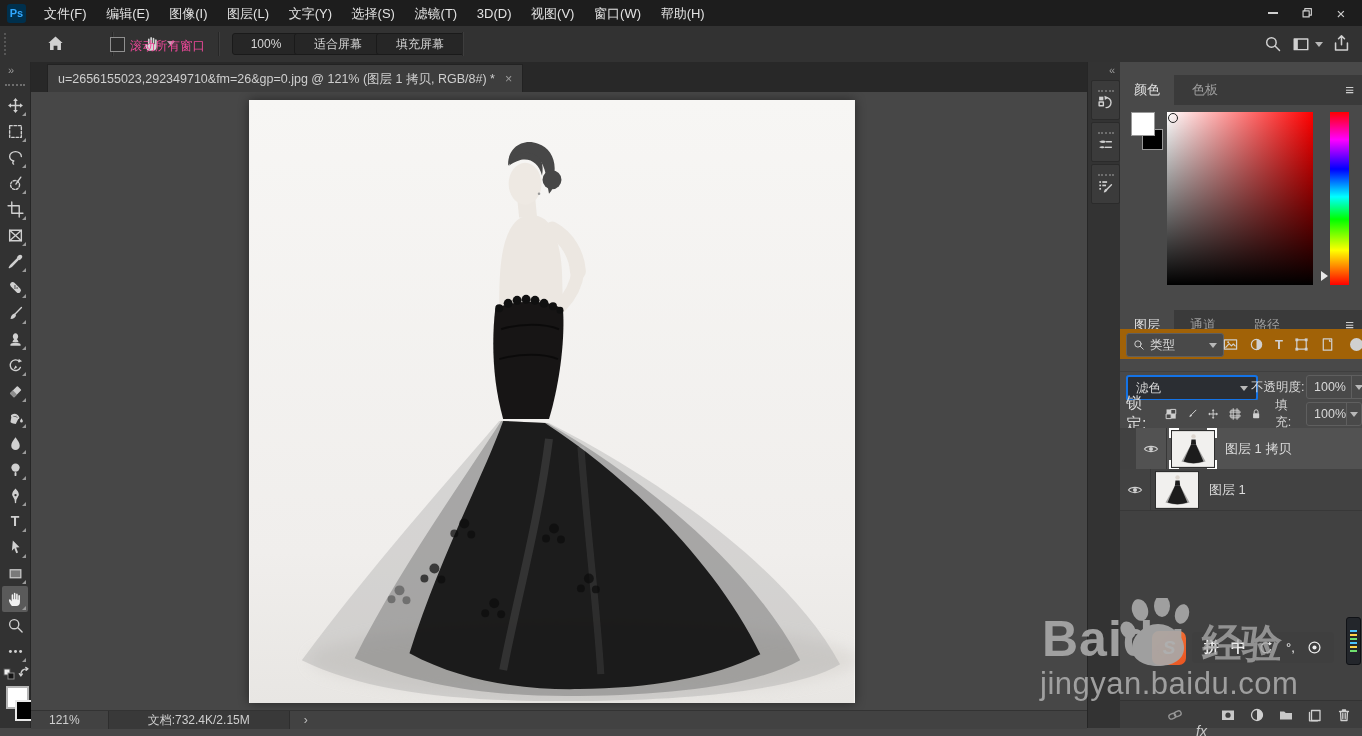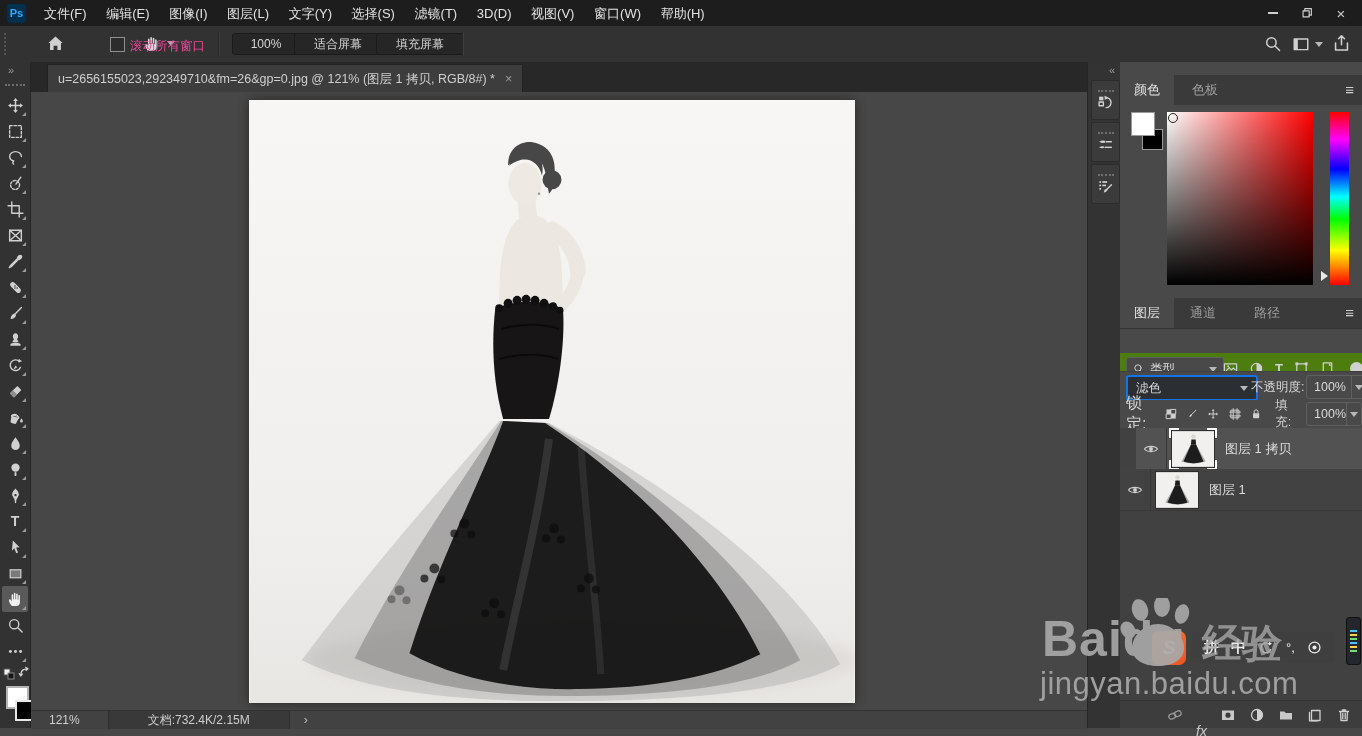"图层" div.tabrow { top: 236px -> 248px }
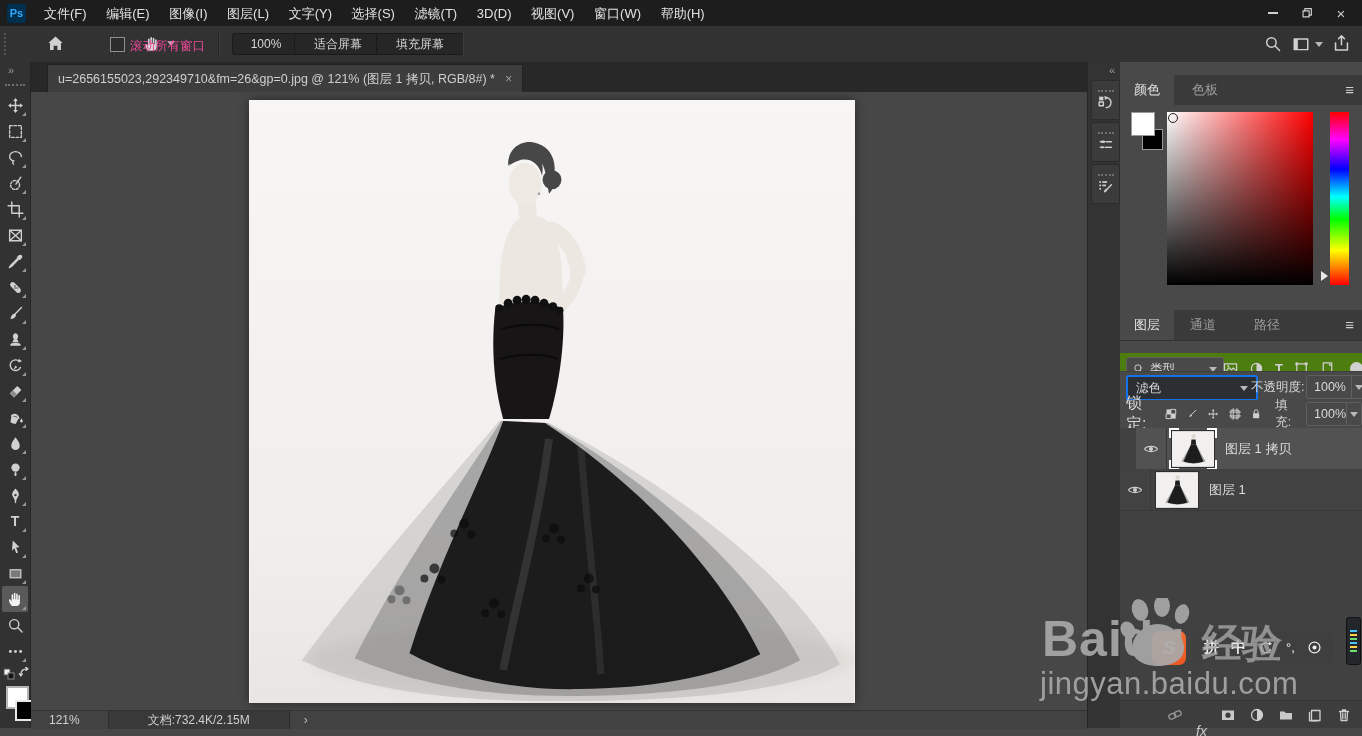"类型" div.abs { background: #4d7c0f -> #a16207; top: 291px -> 267px }
